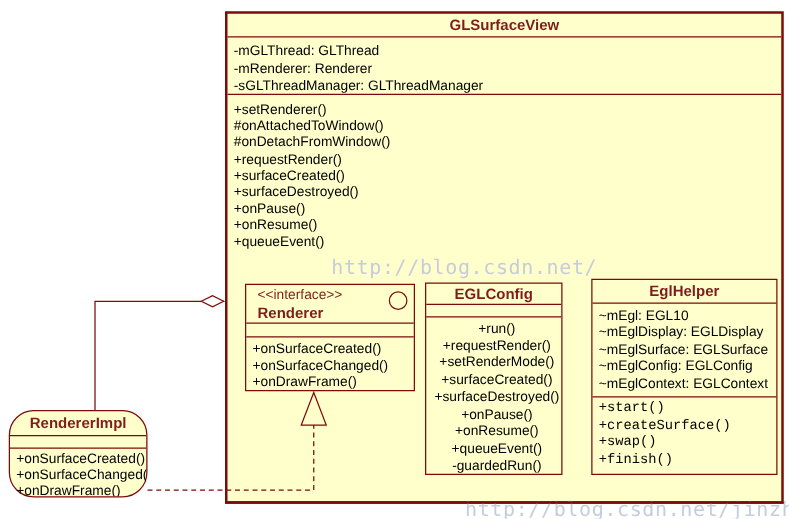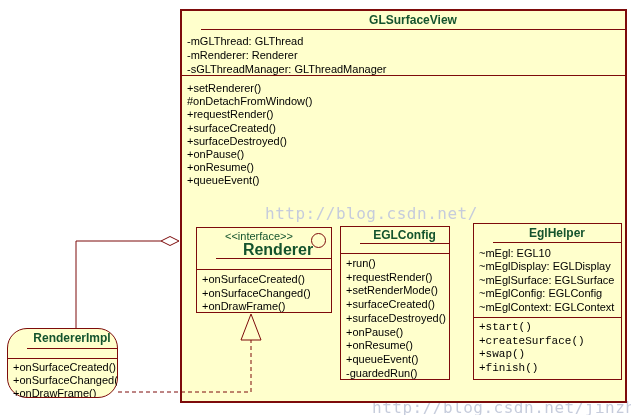"GLSurfaceView" .box-header { color: #14532d -> #7f1d1d; margin-left: 19px -> none }
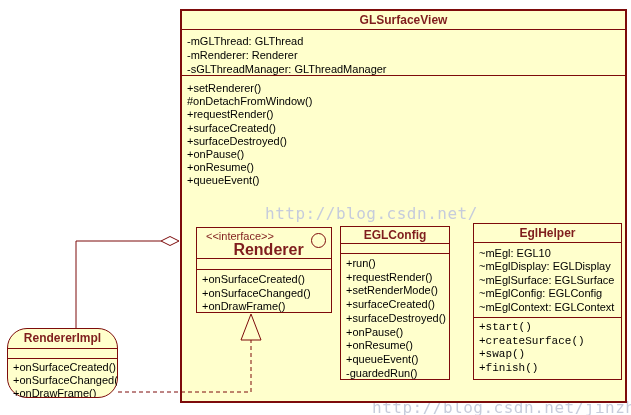"#onAttachedToWindow()" div.member { html: none -> <div>#onAttachedToWindow()</div> }
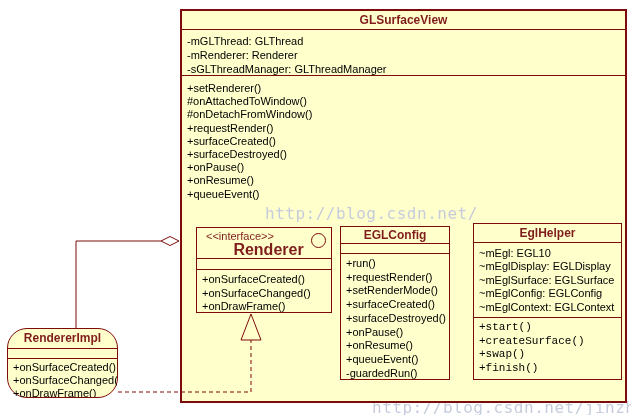"Renderer" #box-renderer .iface-title { font-size: 16px -> 12px; text-align: center -> none }
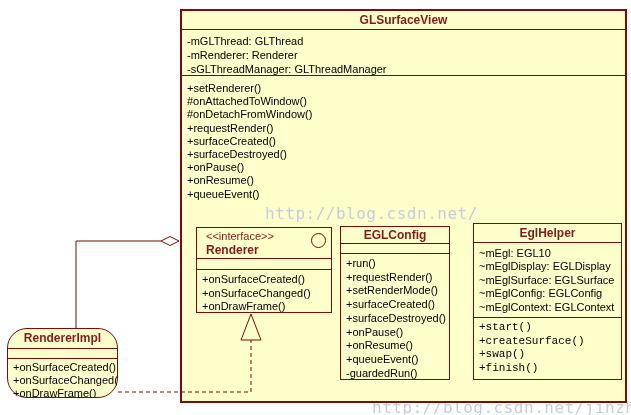"+run()" #box-glthread .methods .member { text-align: none -> center }
